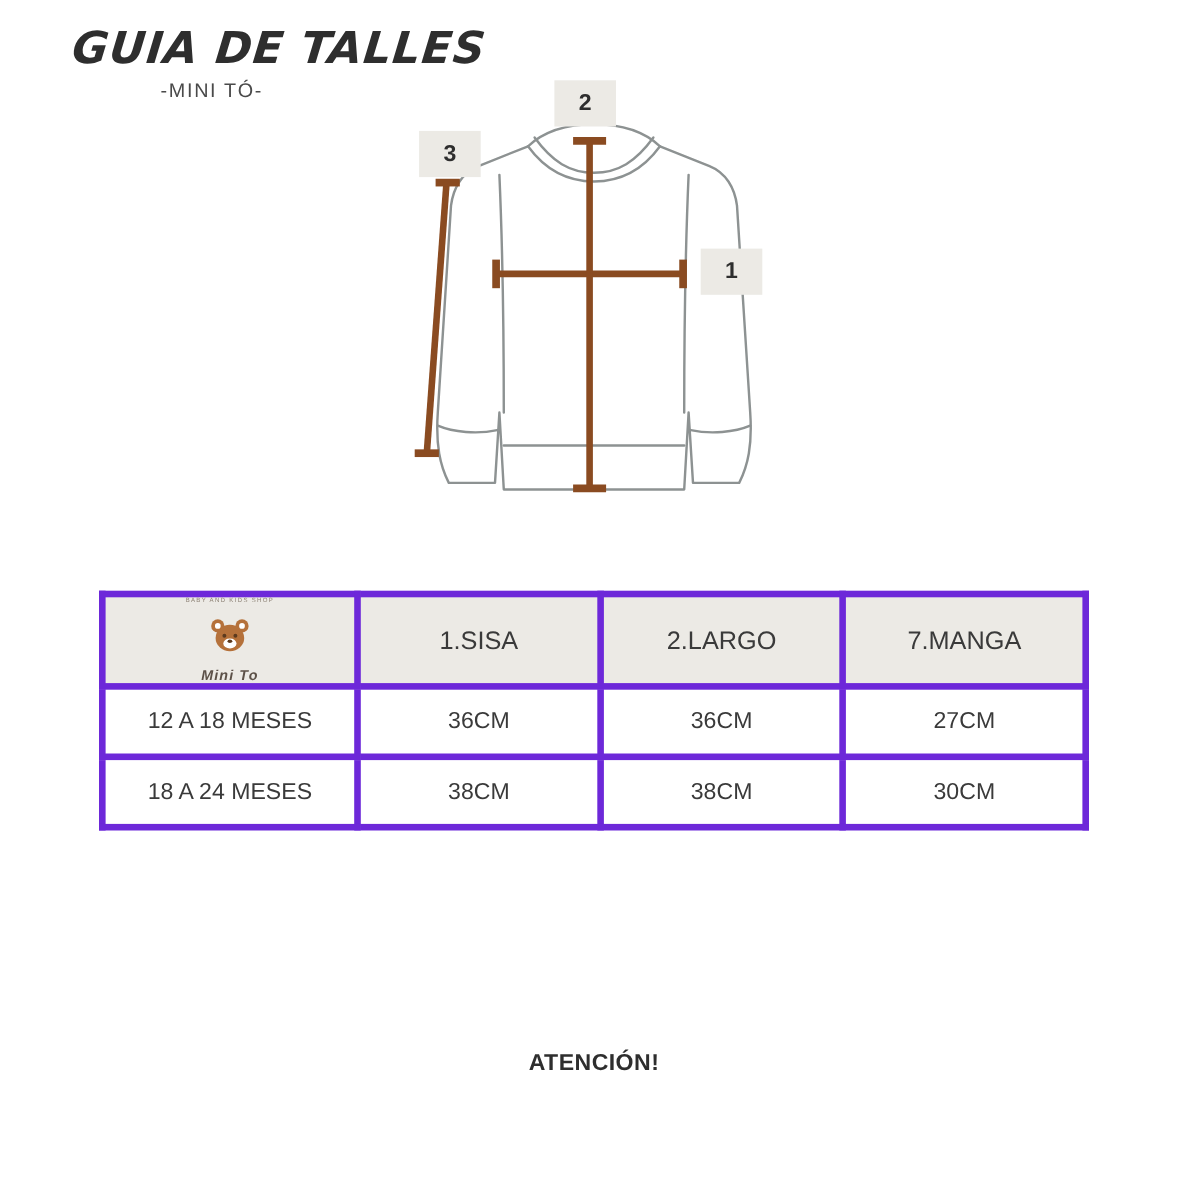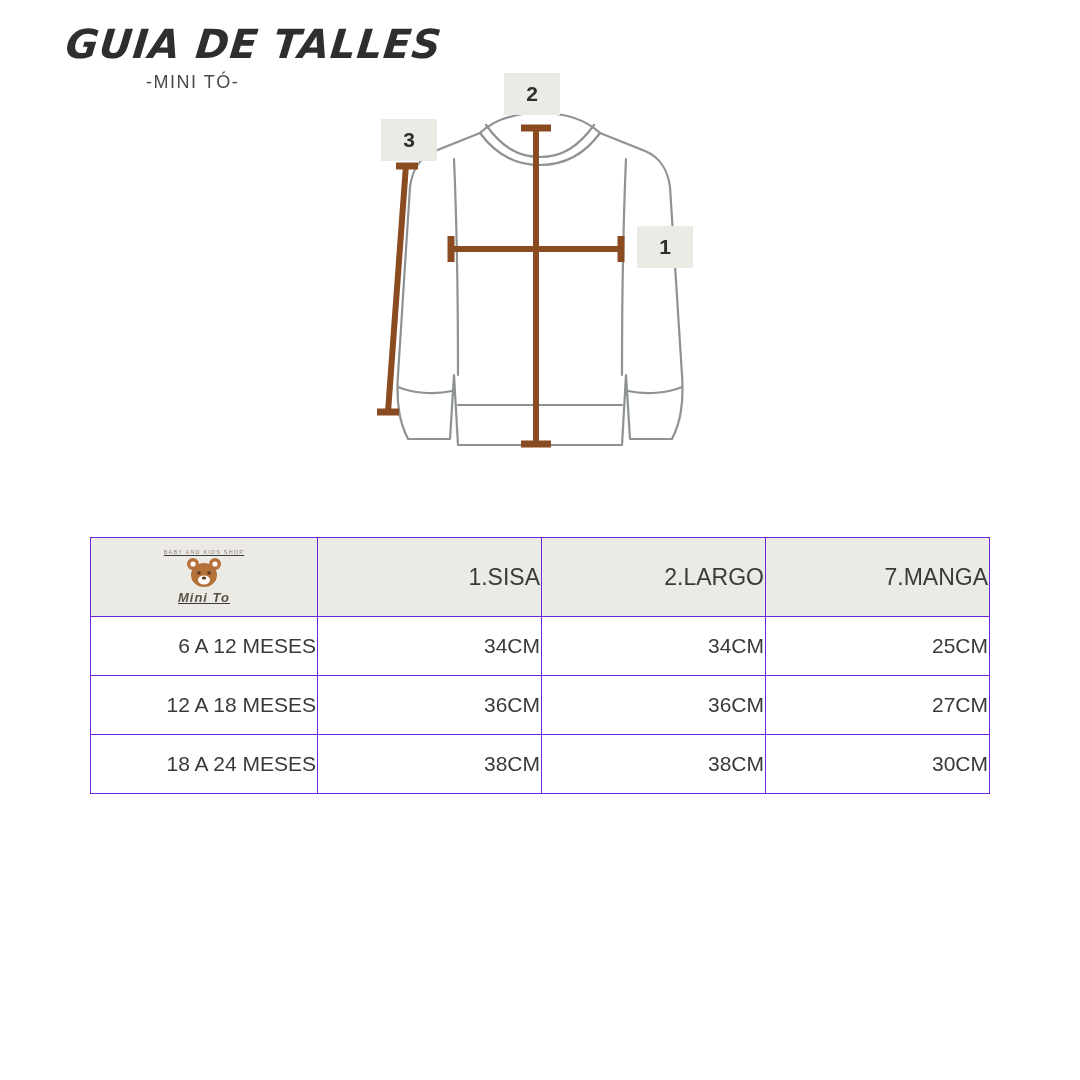"1.SISA" table.size-table td, table.size-table th { border: 1px solid #6d28d9 -> 6px solid #6d28d9; text-align: right -> center }
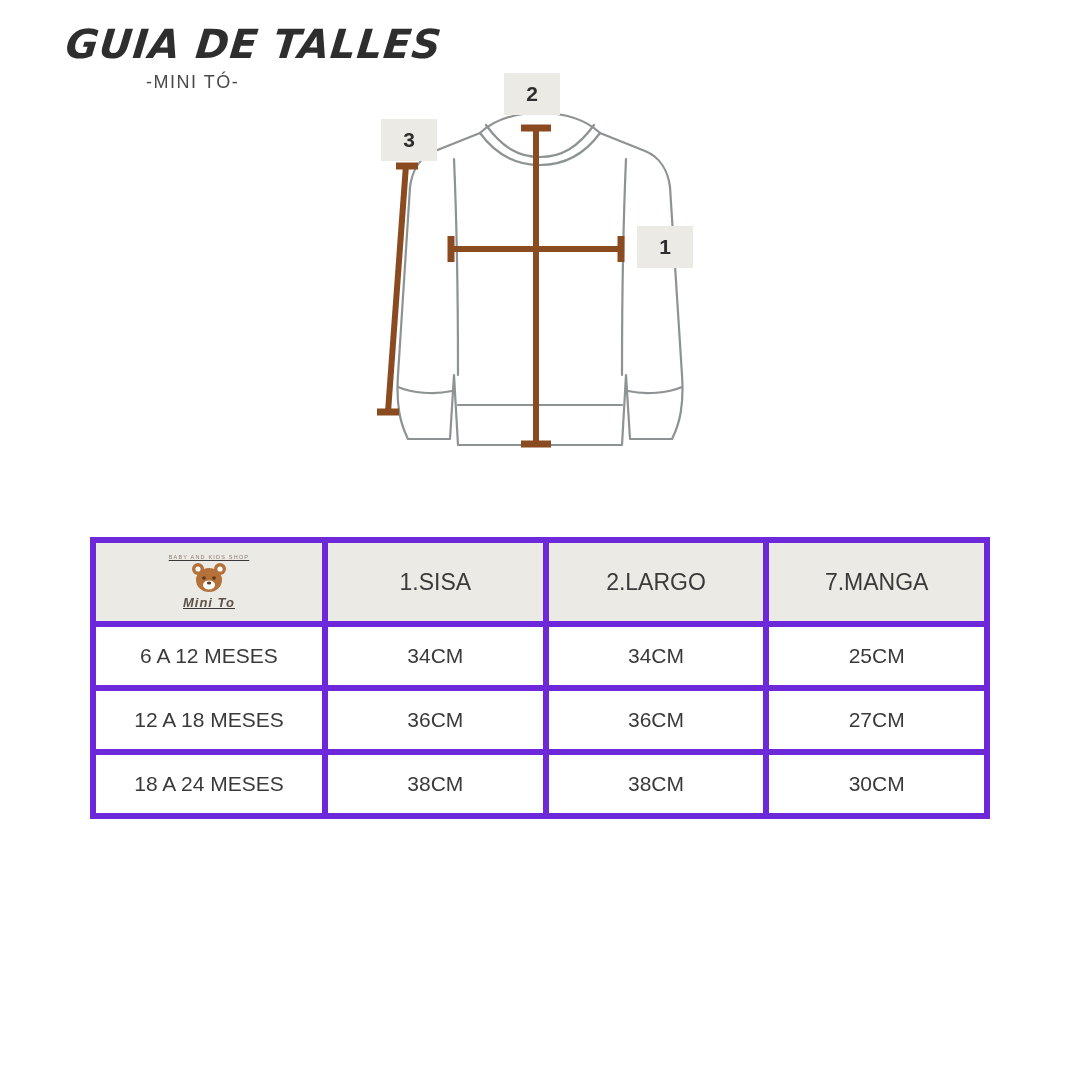"Mini To" .logo-box { gap: 1px -> 12px; text-decoration: underline -> none }
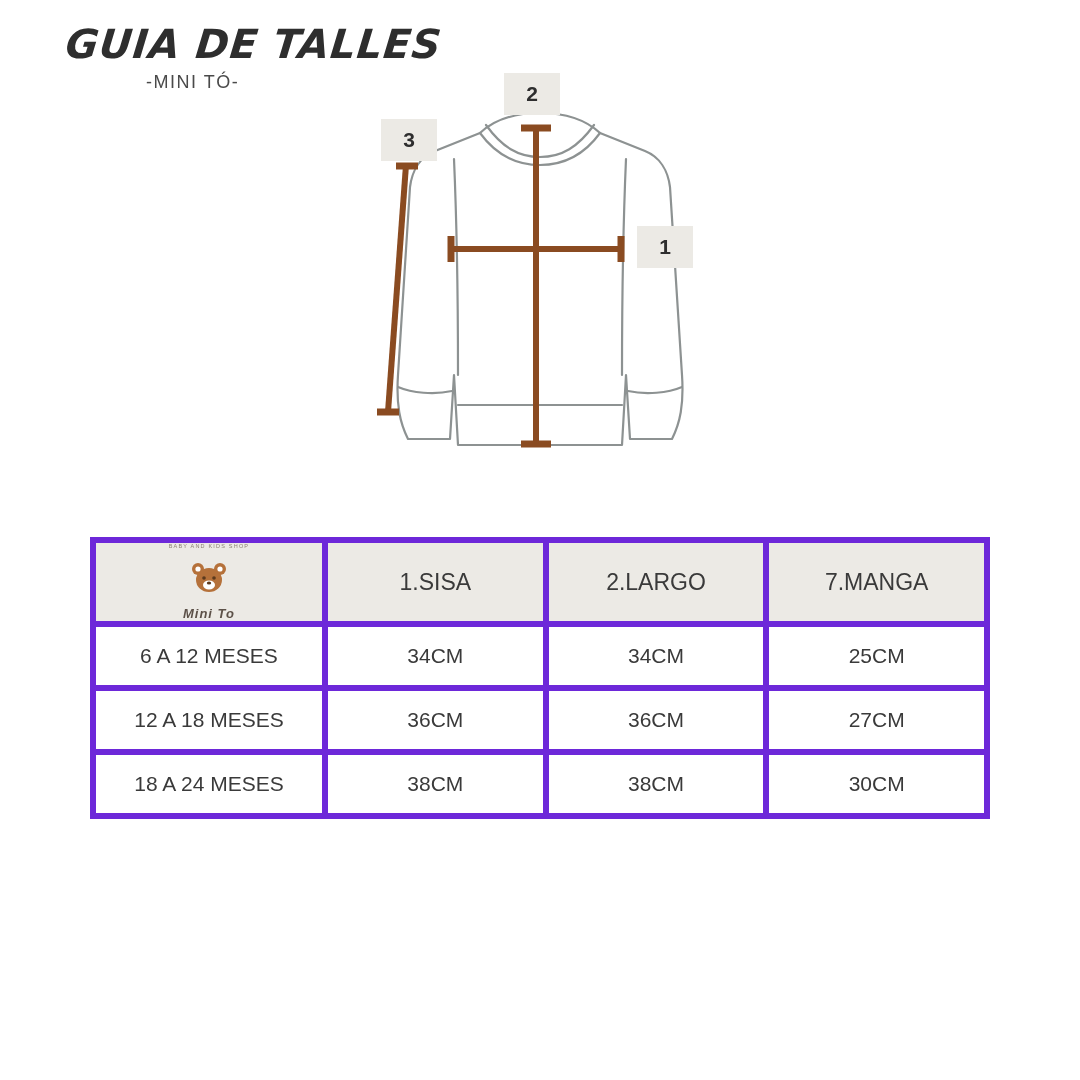"6 A 12 MESES" tr { html: <tr> <td>6 A 12 MESES</td> <td>34CM</td> <td>34CM</td> <td>25CM</td> </tr> -> none }
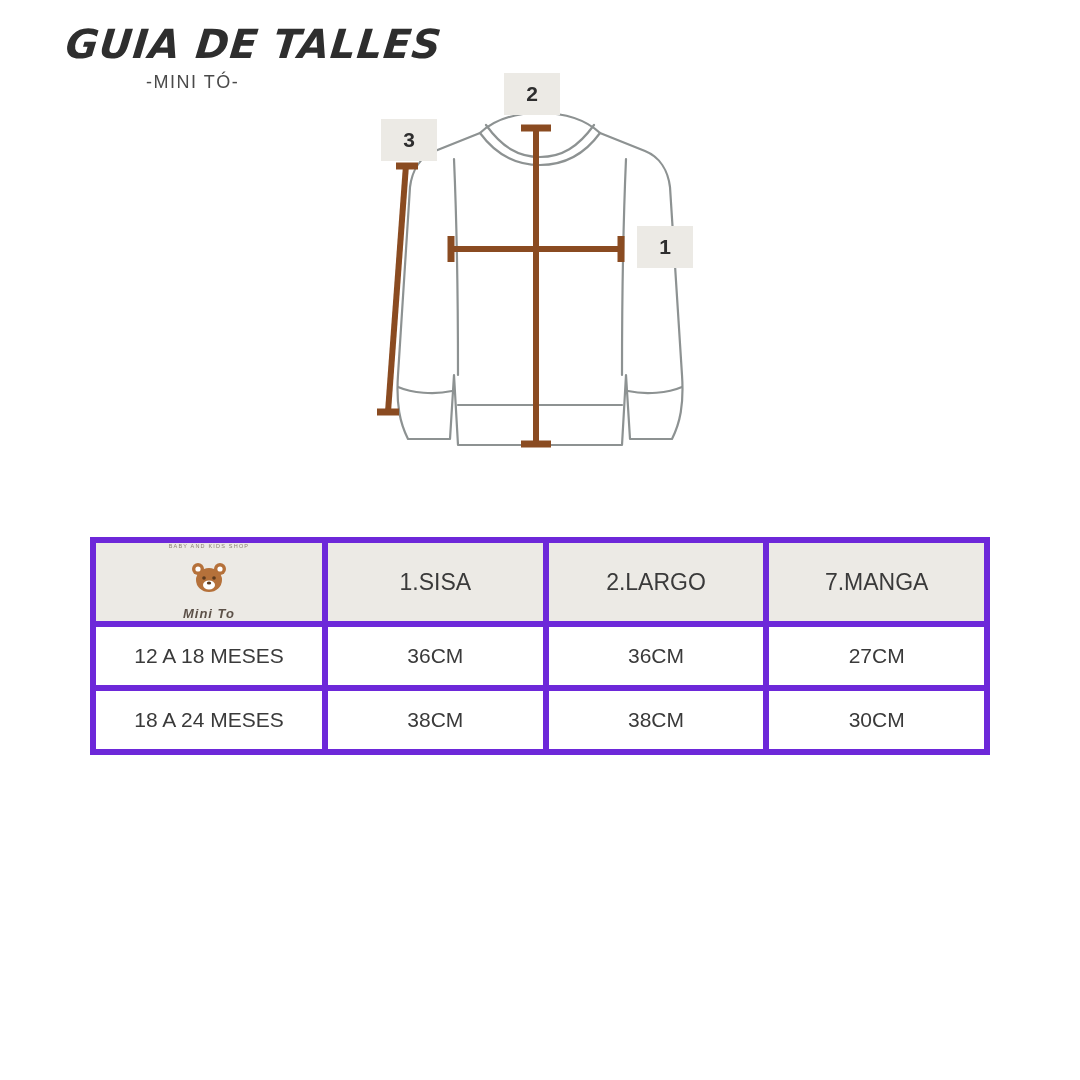"ATENCIÓN!" div.footer-title { html: none -> <div>ATENCIÓN!</div> }
